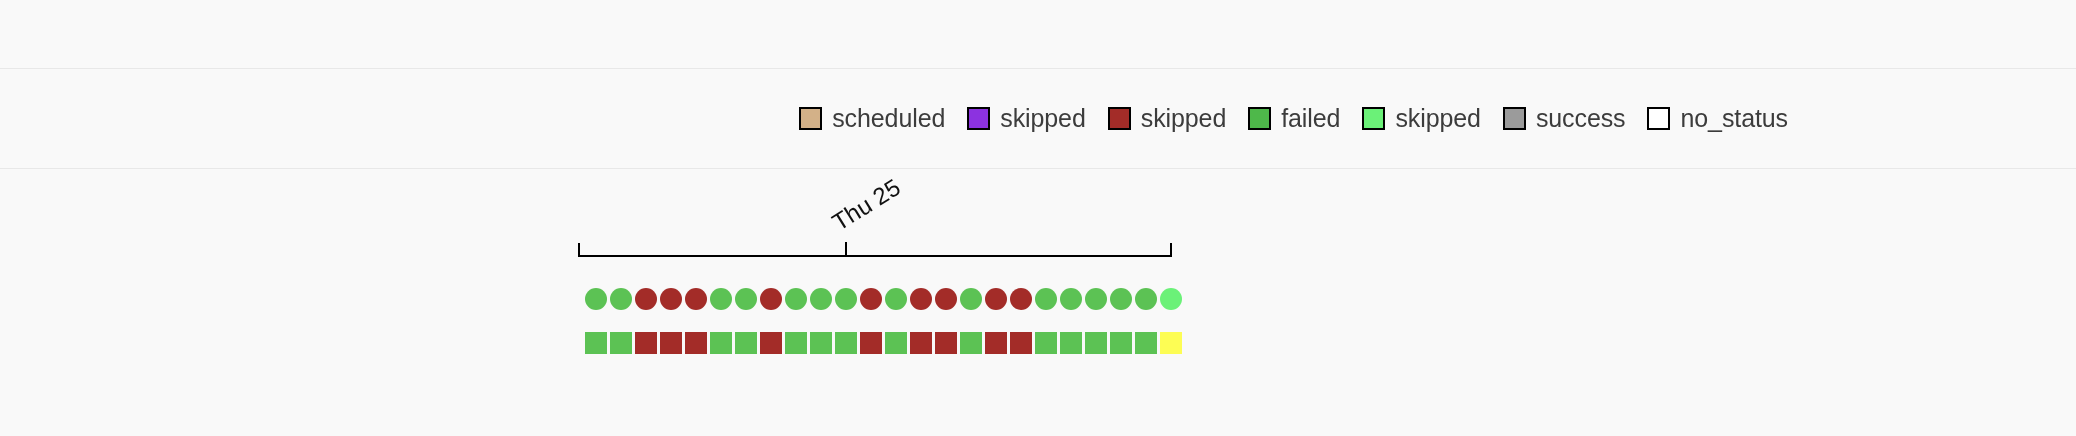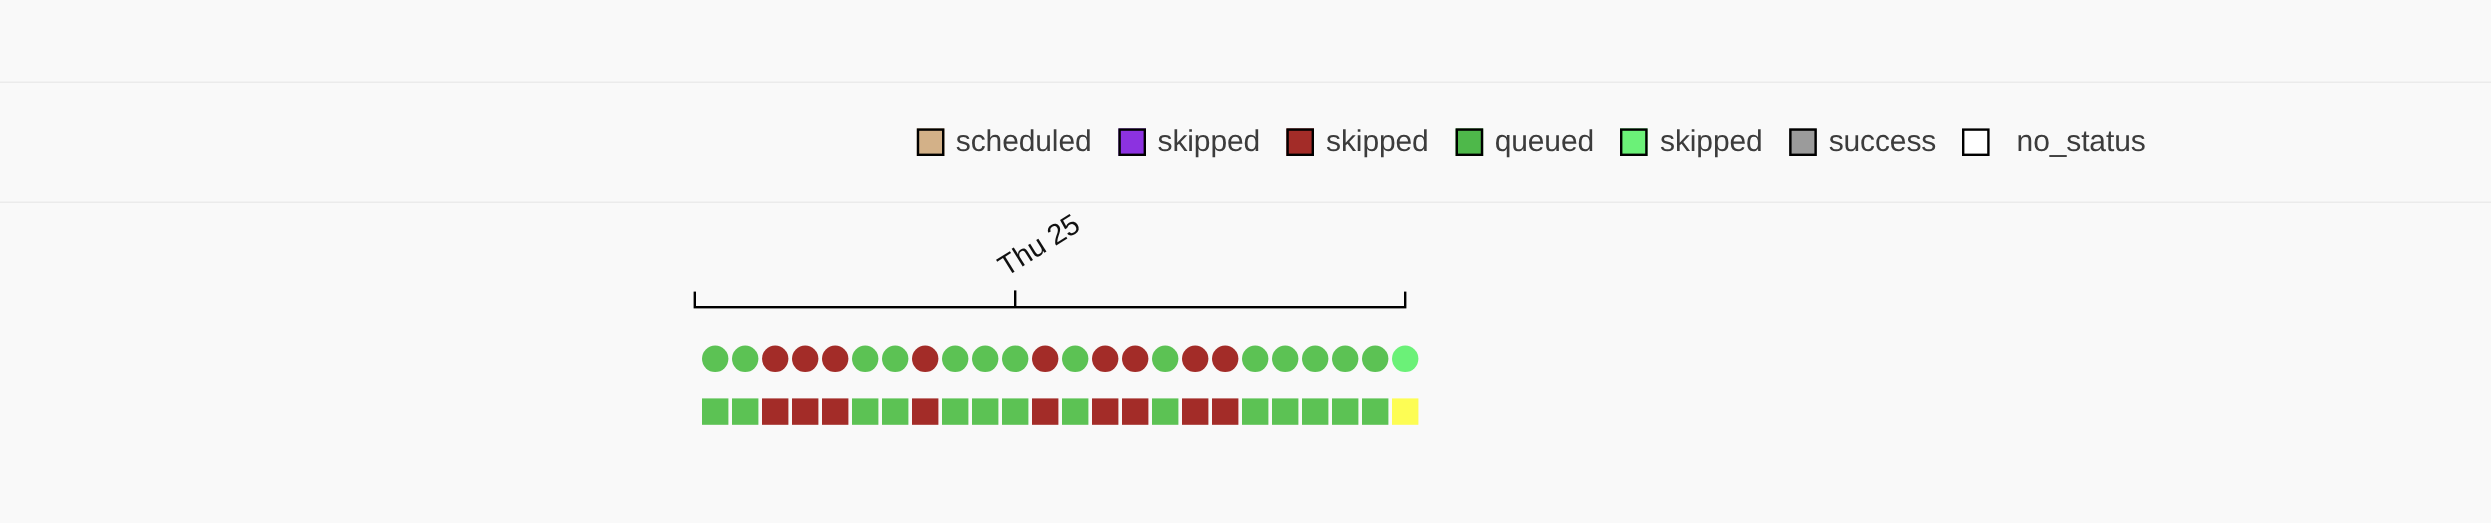"queued" span.legend-label { text: queued -> failed }
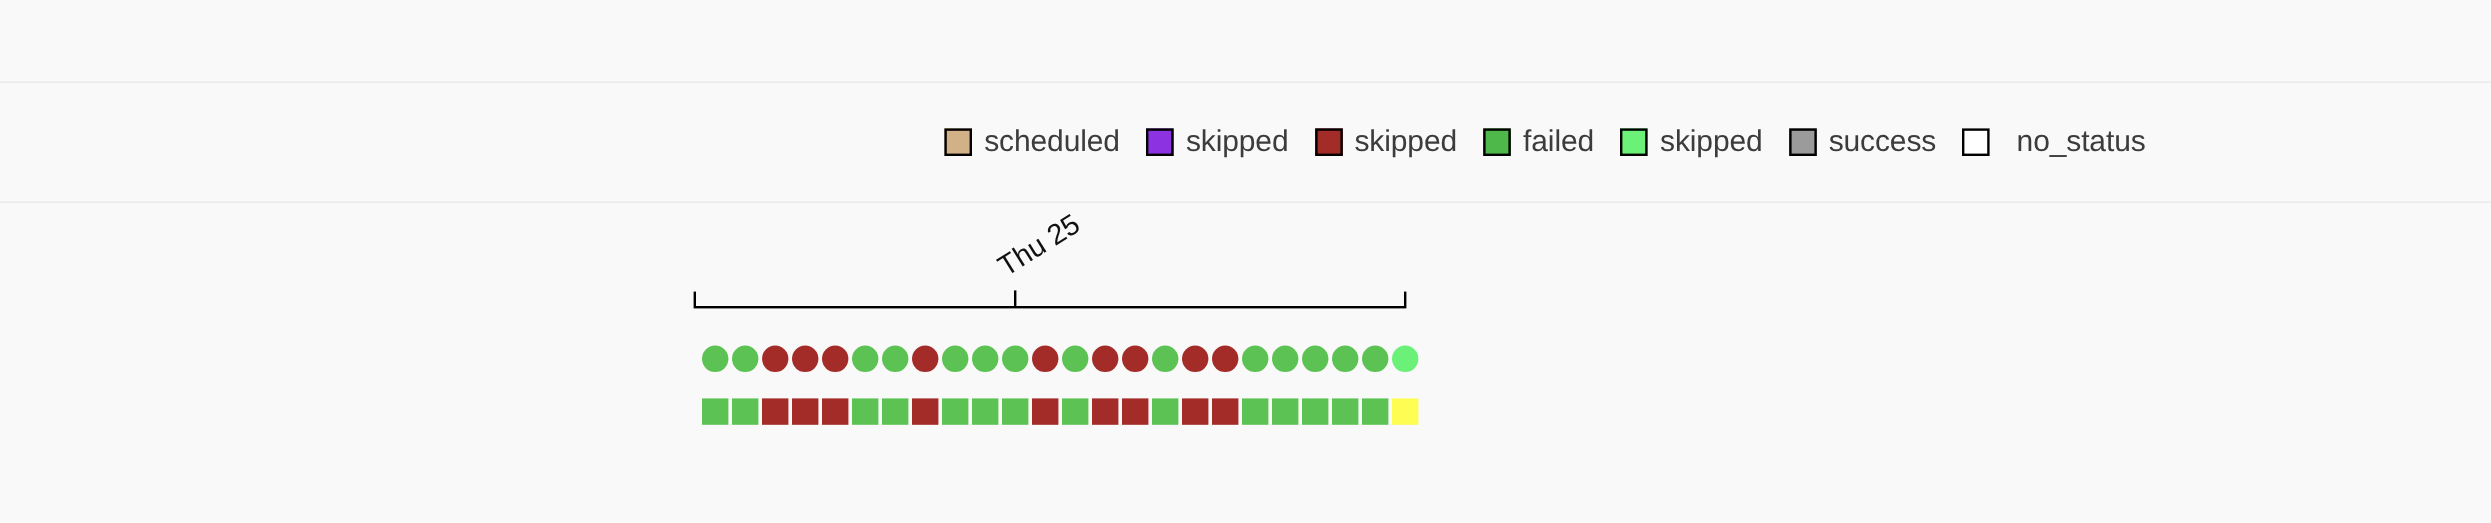"no_status" .legend-item:last-child { gap: 12px -> none }
